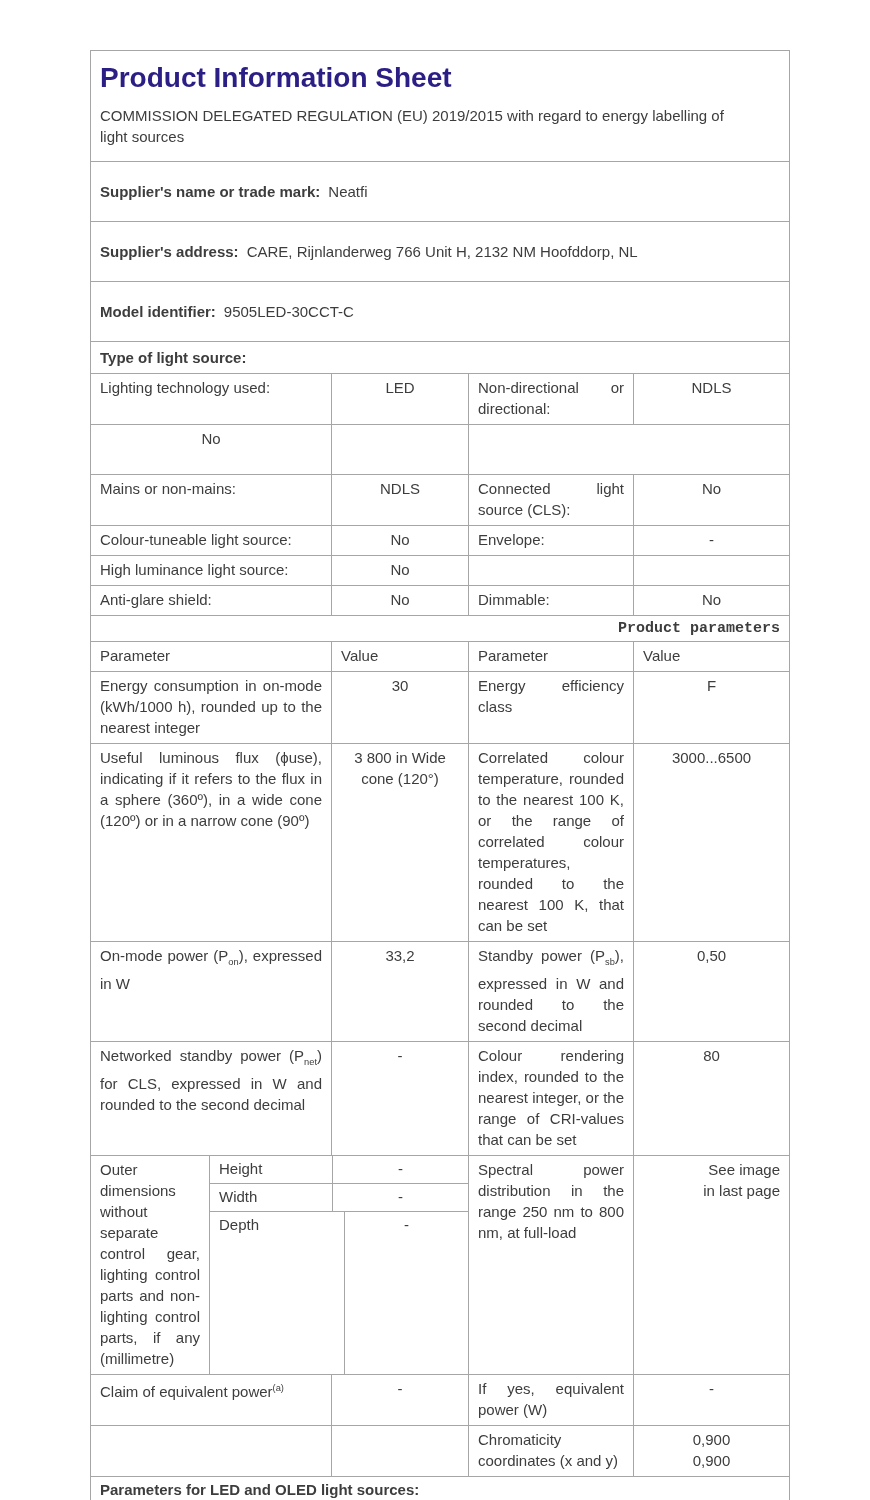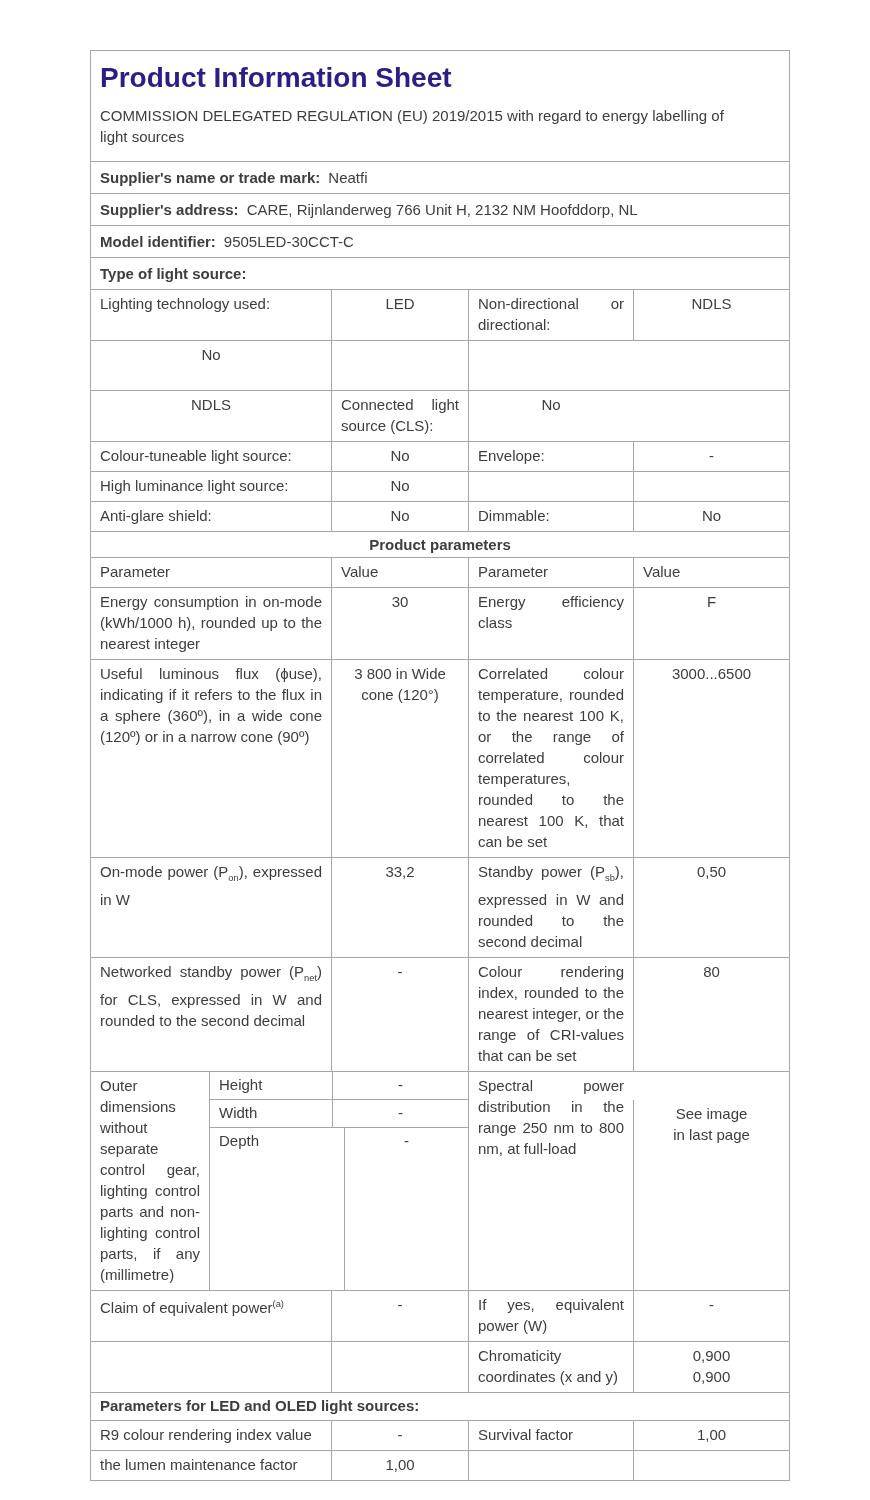"Supplier's name or trade mark:" .info-row { padding: 5px 9px -> 19px 9px }
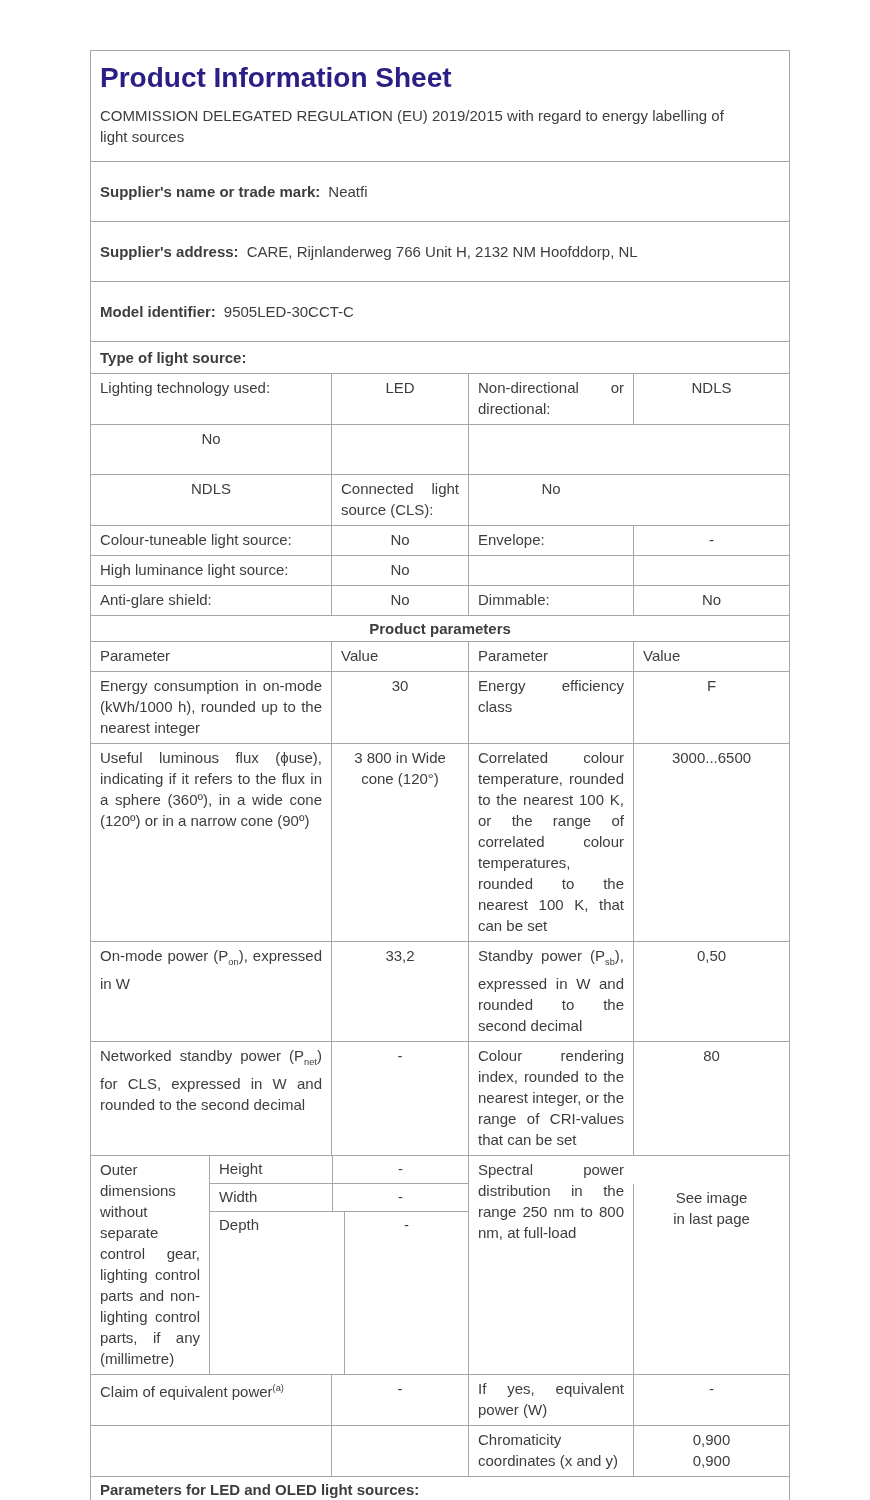"Mains or non-mains:" div.cell { html: none -> <div>Mains or non-mains:</div> }
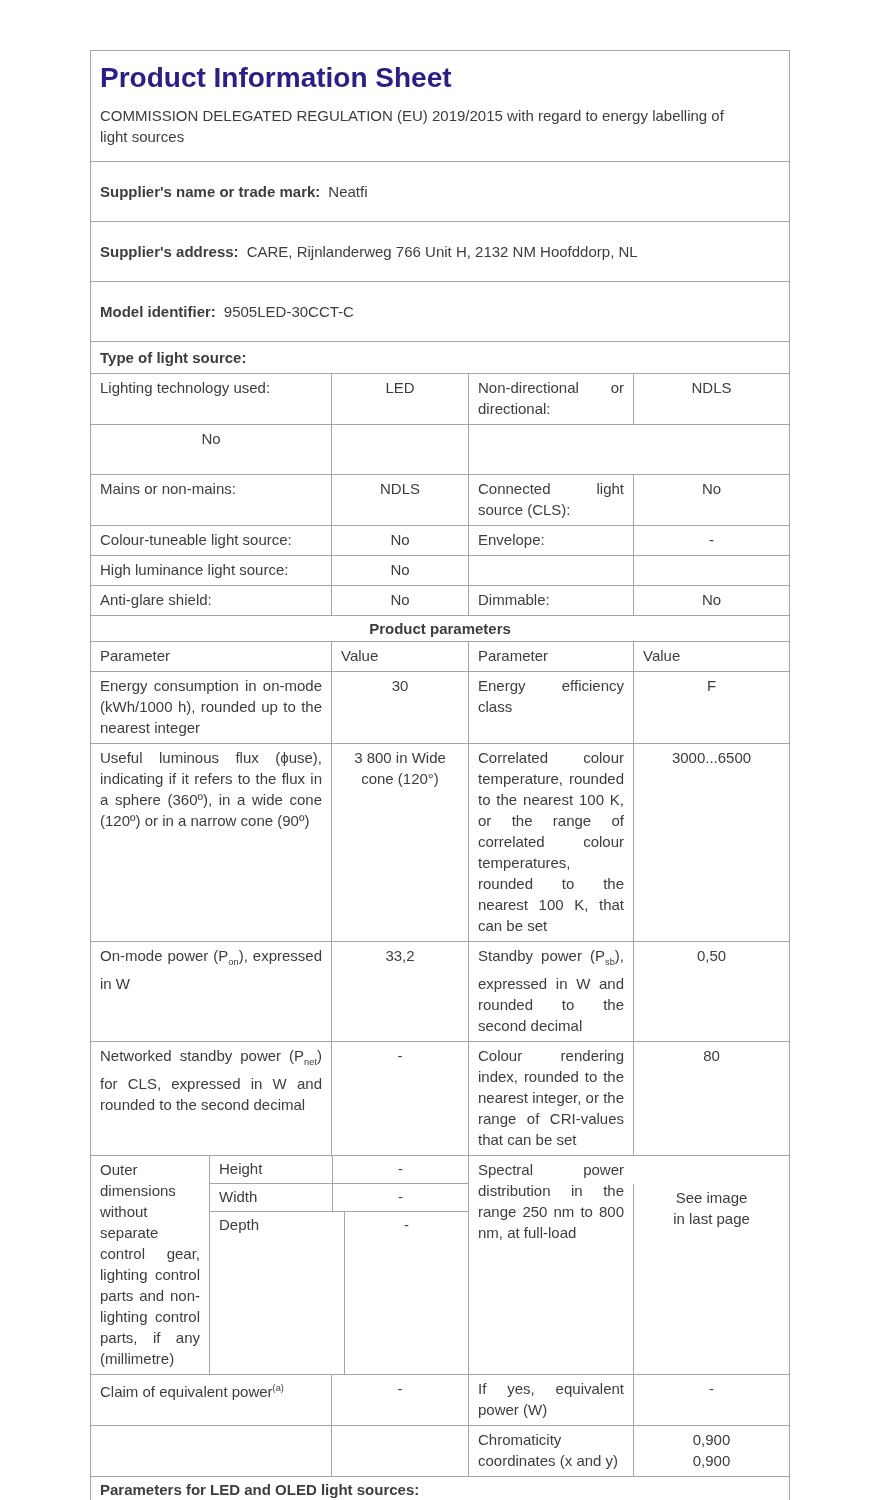"Product parameters" .hdr-center { font-family: none -> Liberation Mono, monospace; text-align: center -> right }
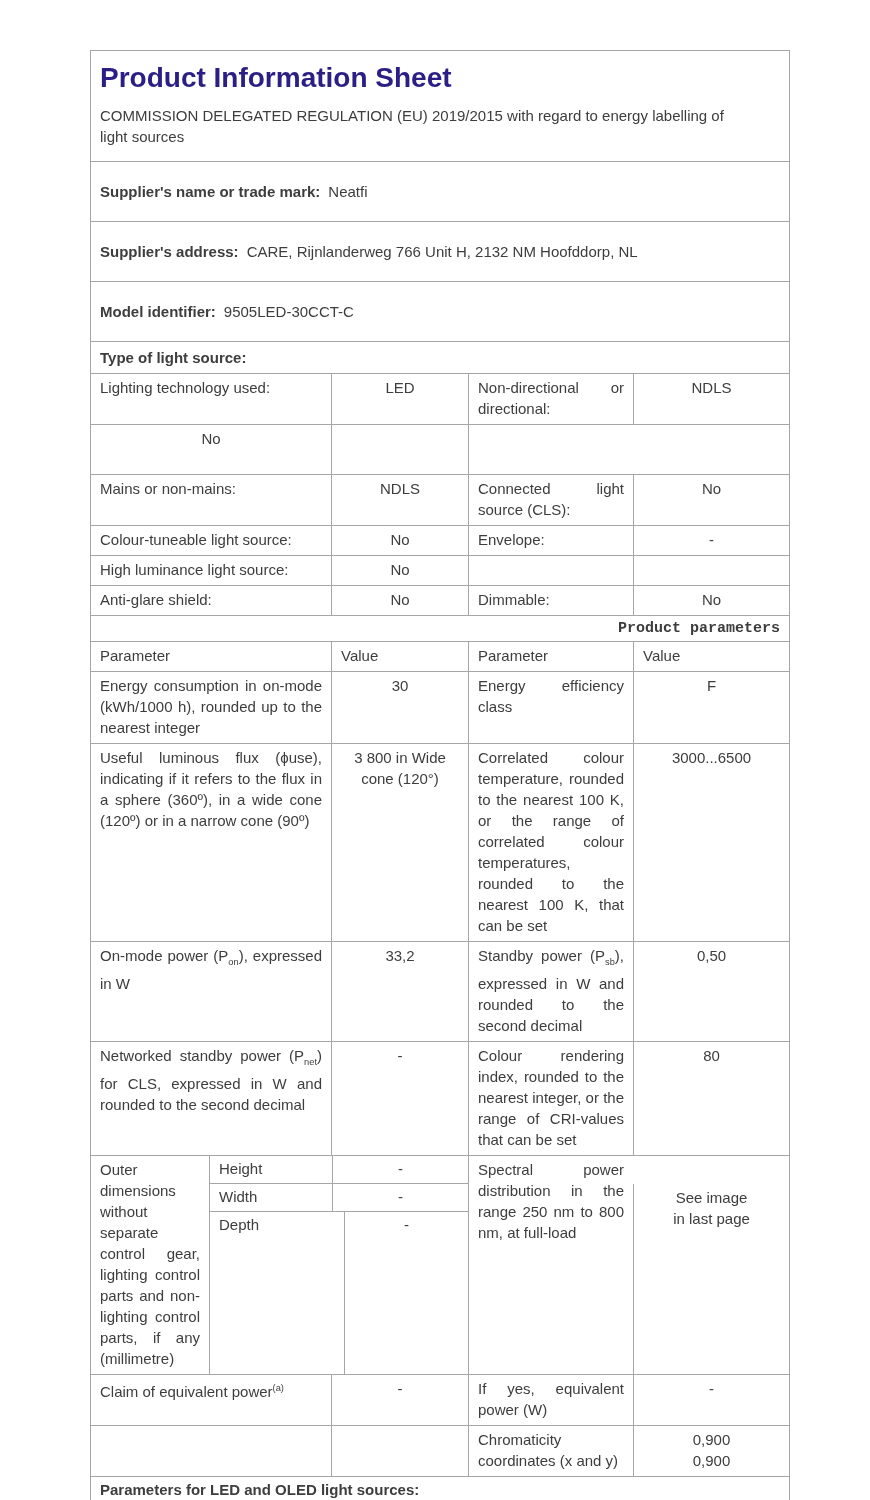"See image" .dims-value { margin-top: 28px -> none; text-align: center -> right }
